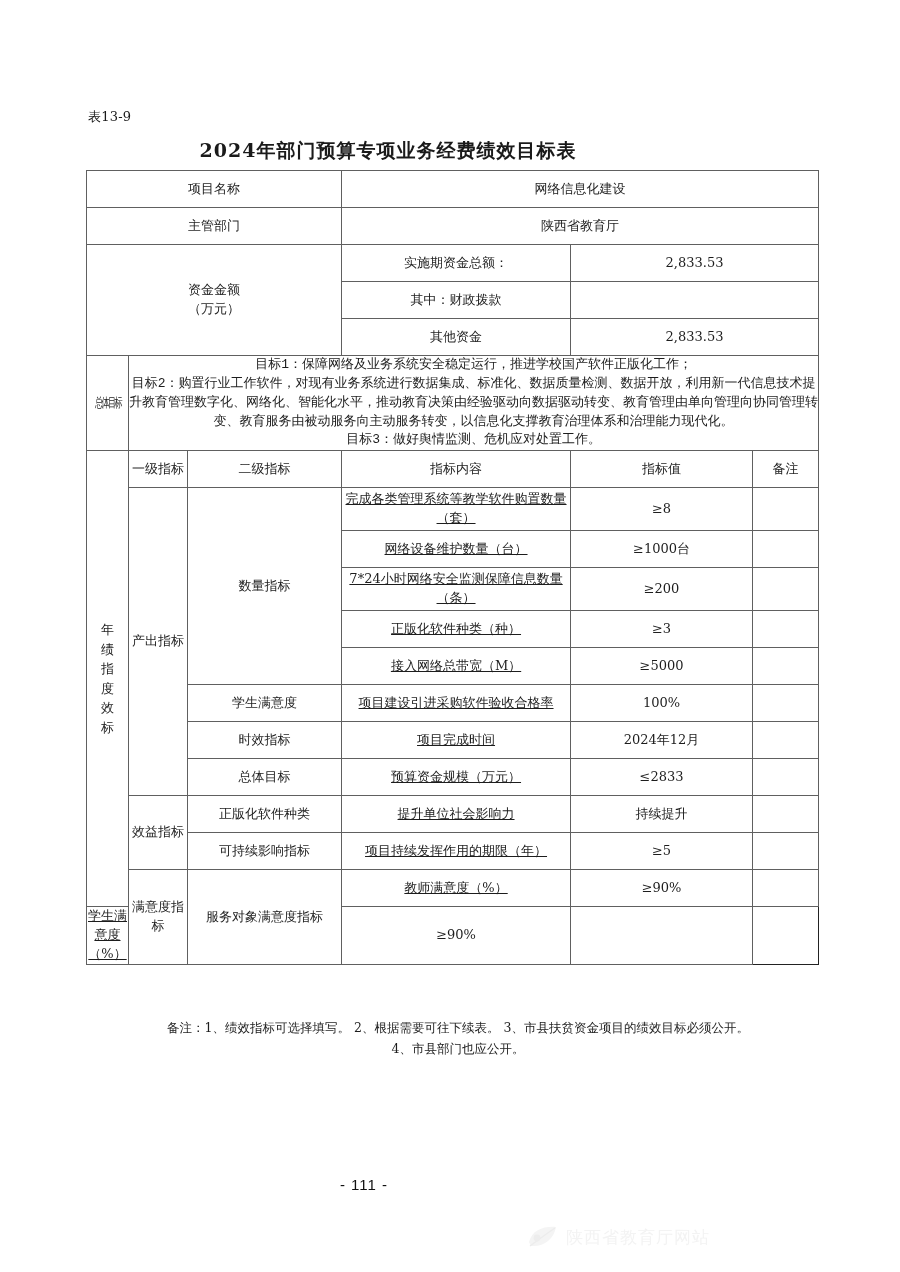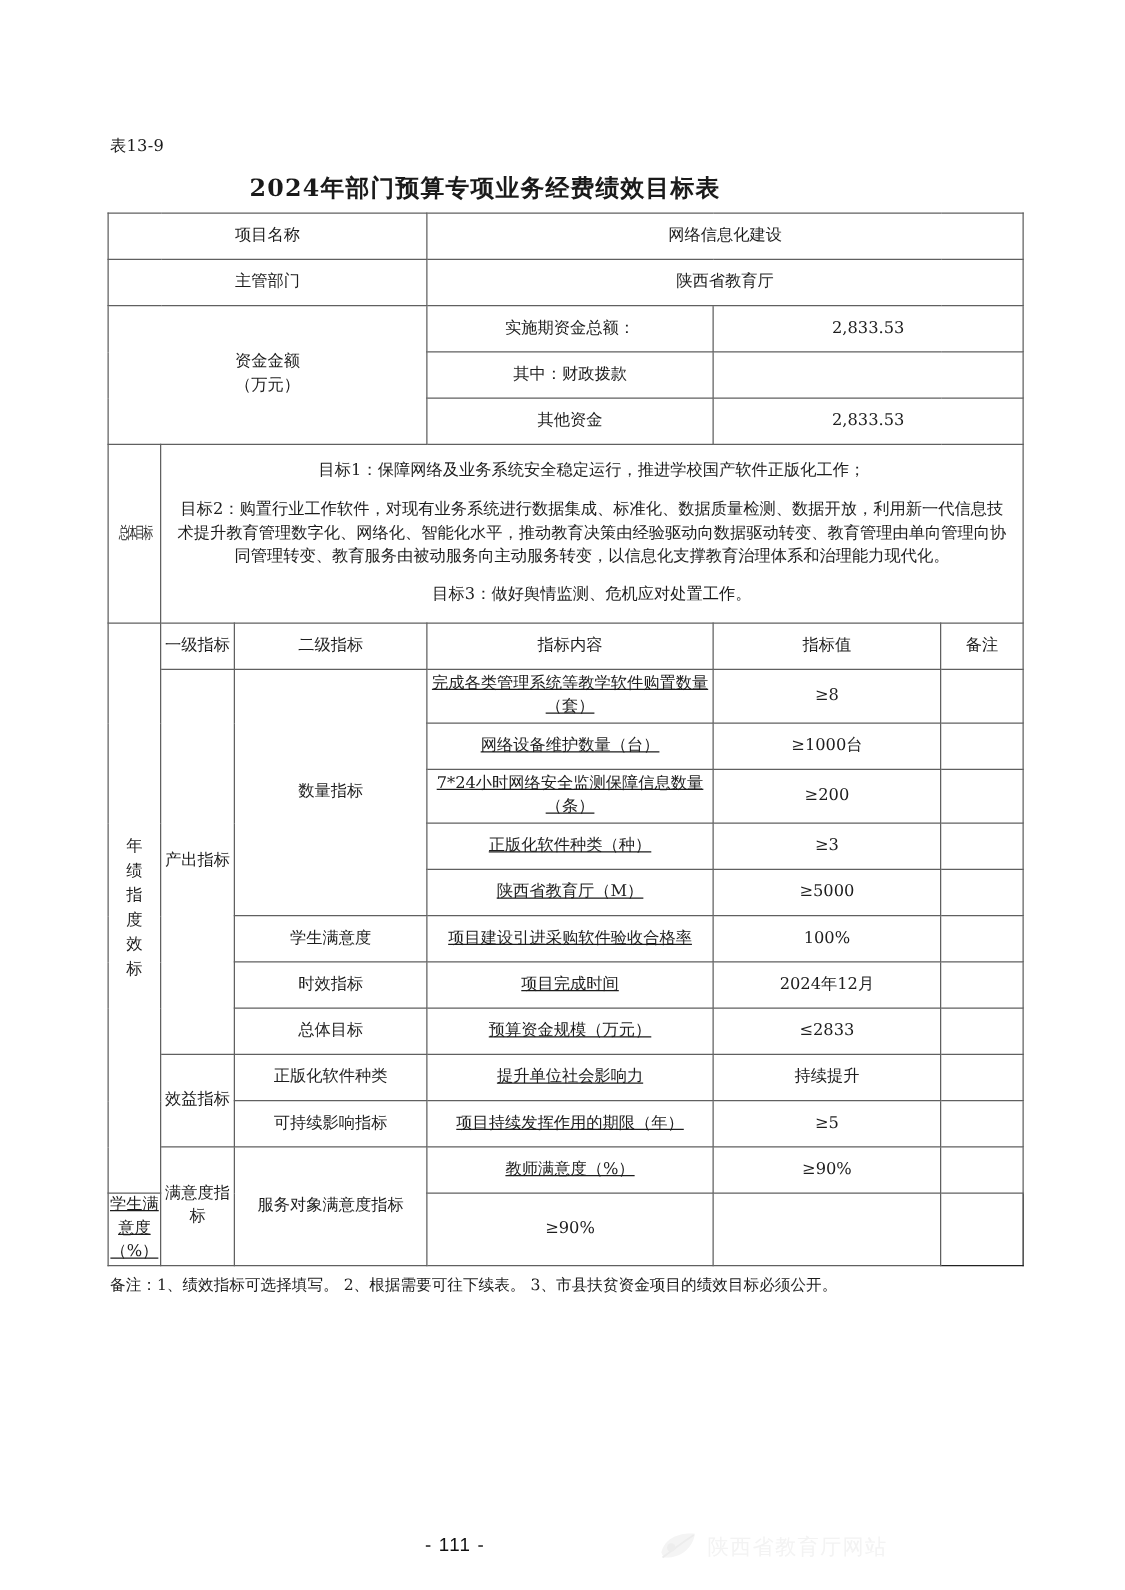"目标1：保障网络及业务系统安全稳定运行，推进学校国产软件正版化工作；" .obj-body p { font-family: none -> Liberation Mono, monospace; margin: 12px -> 0 }
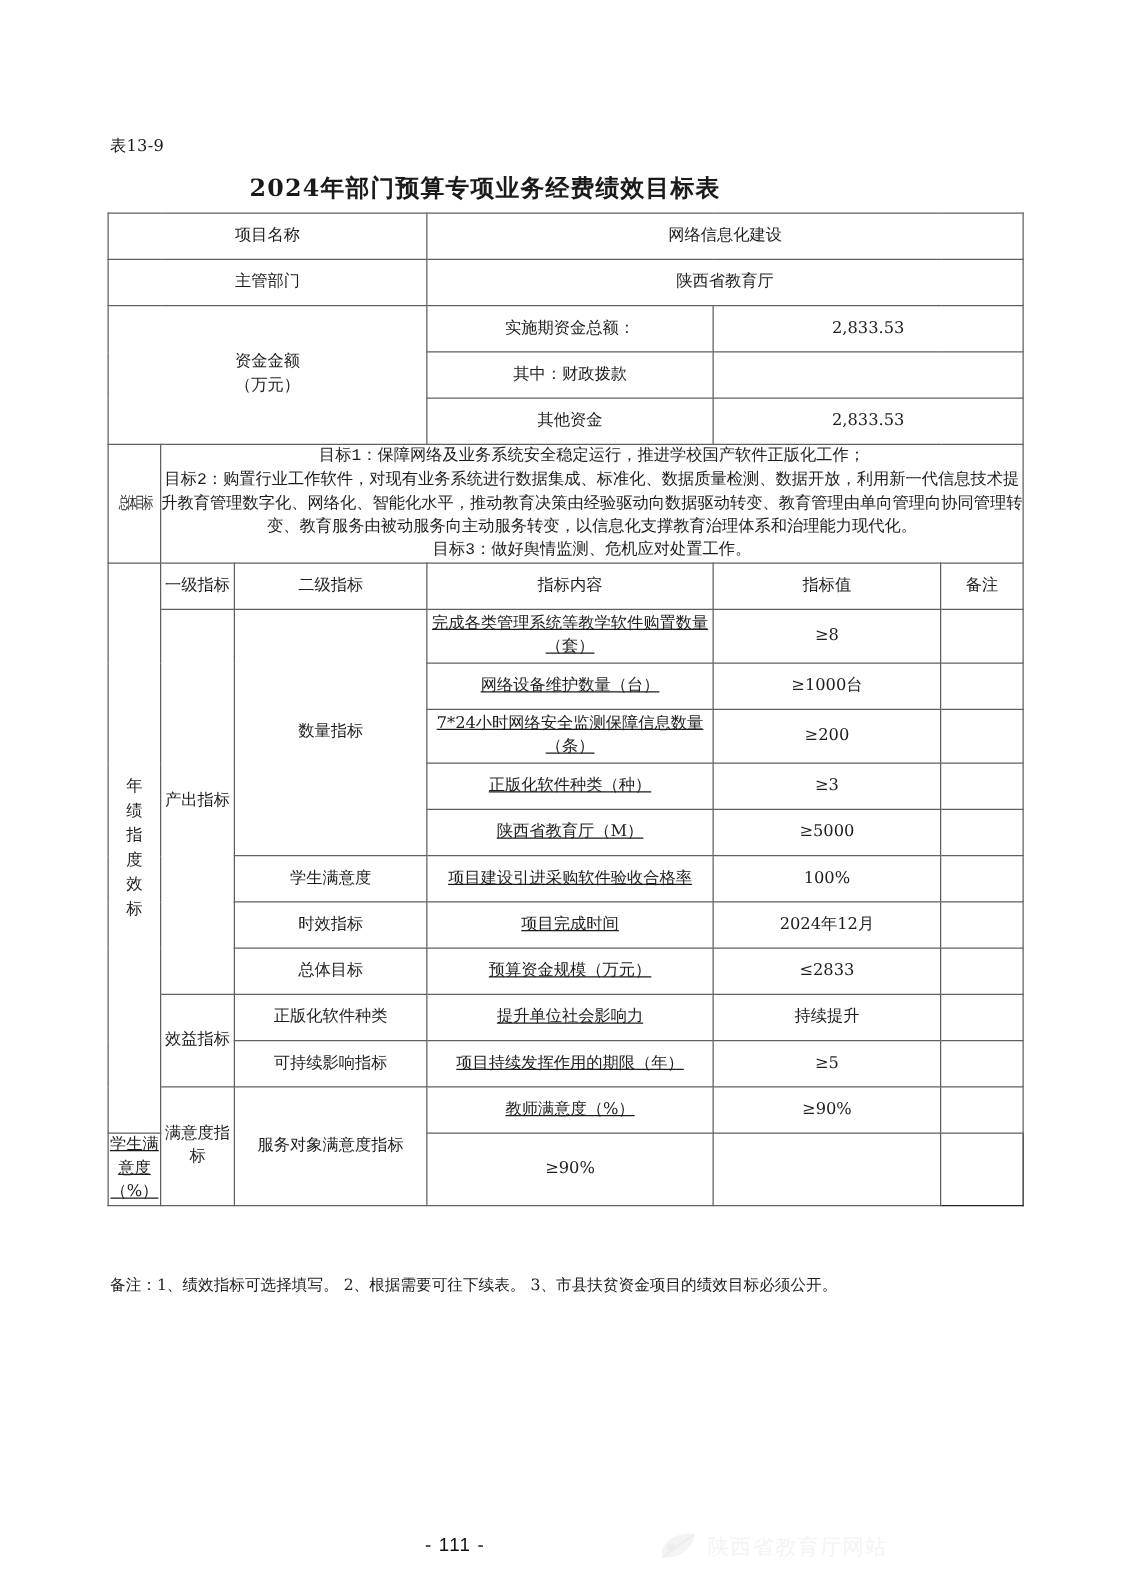"陕西省教育厅（M）" td.lead { text: 陕西省教育厅 -> 接入网络总带宽 }
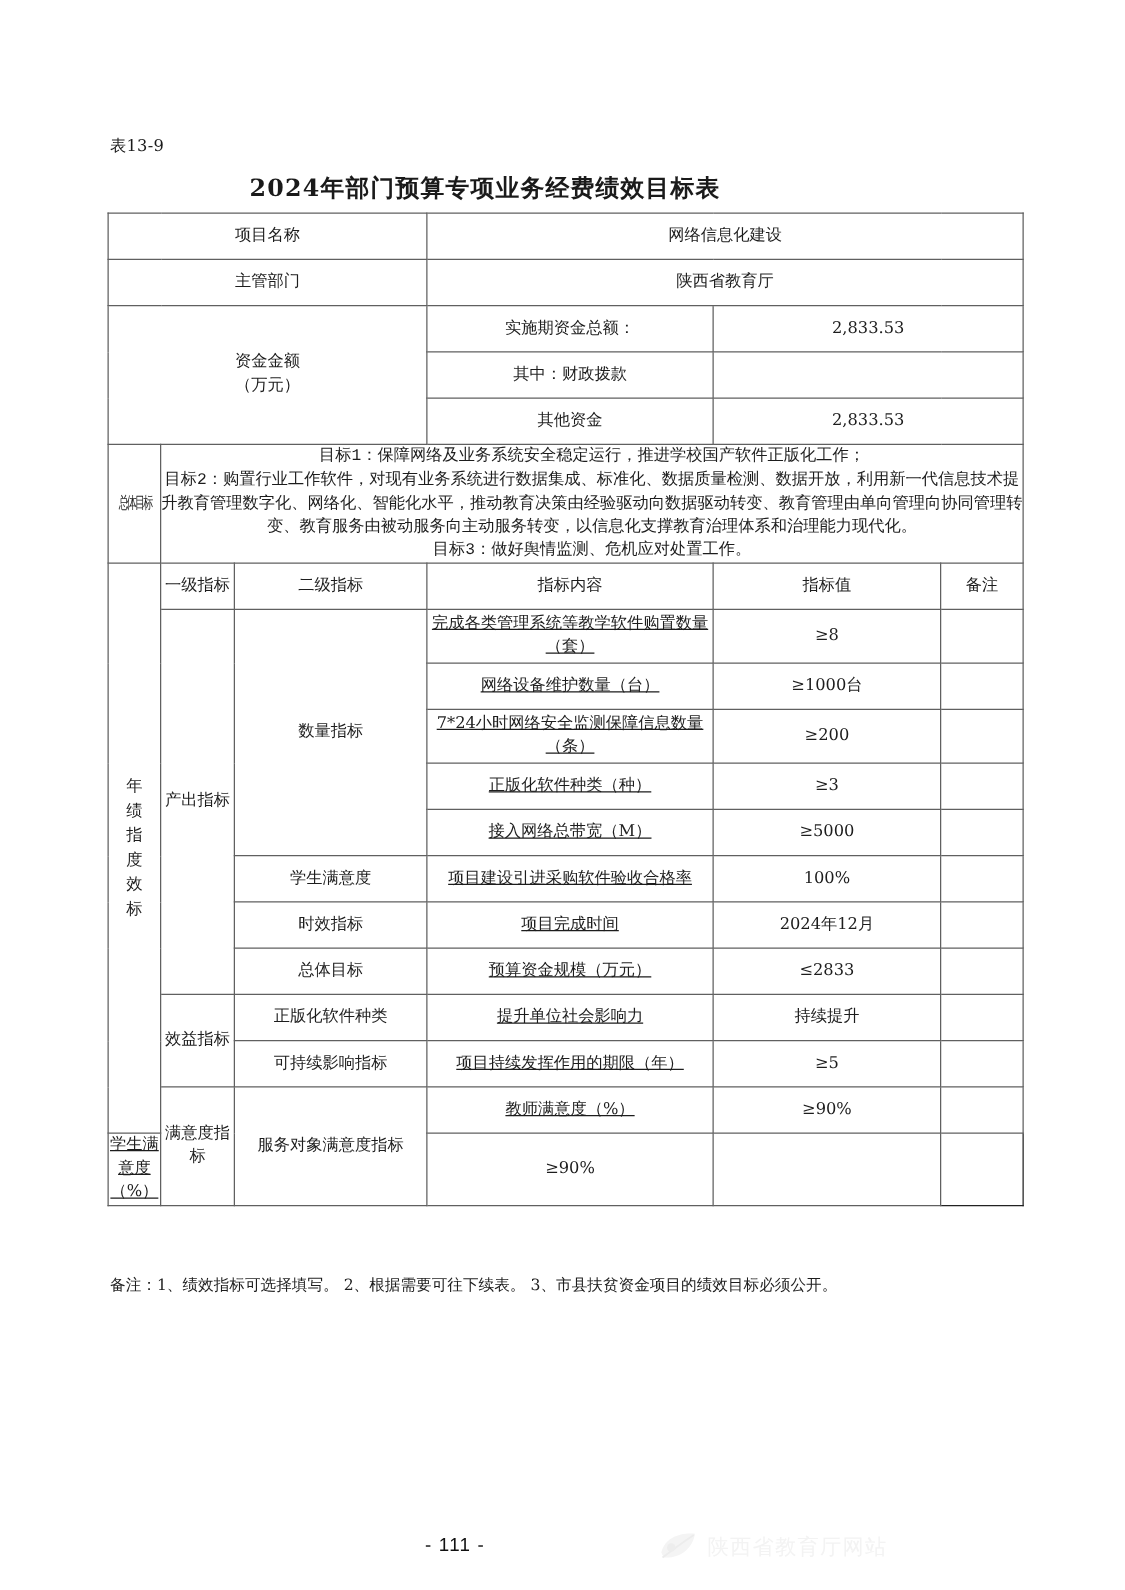"备注：1、绩效指标可选择填写。 2、根据需要可往下续表。" .note p { text-align: none -> center }
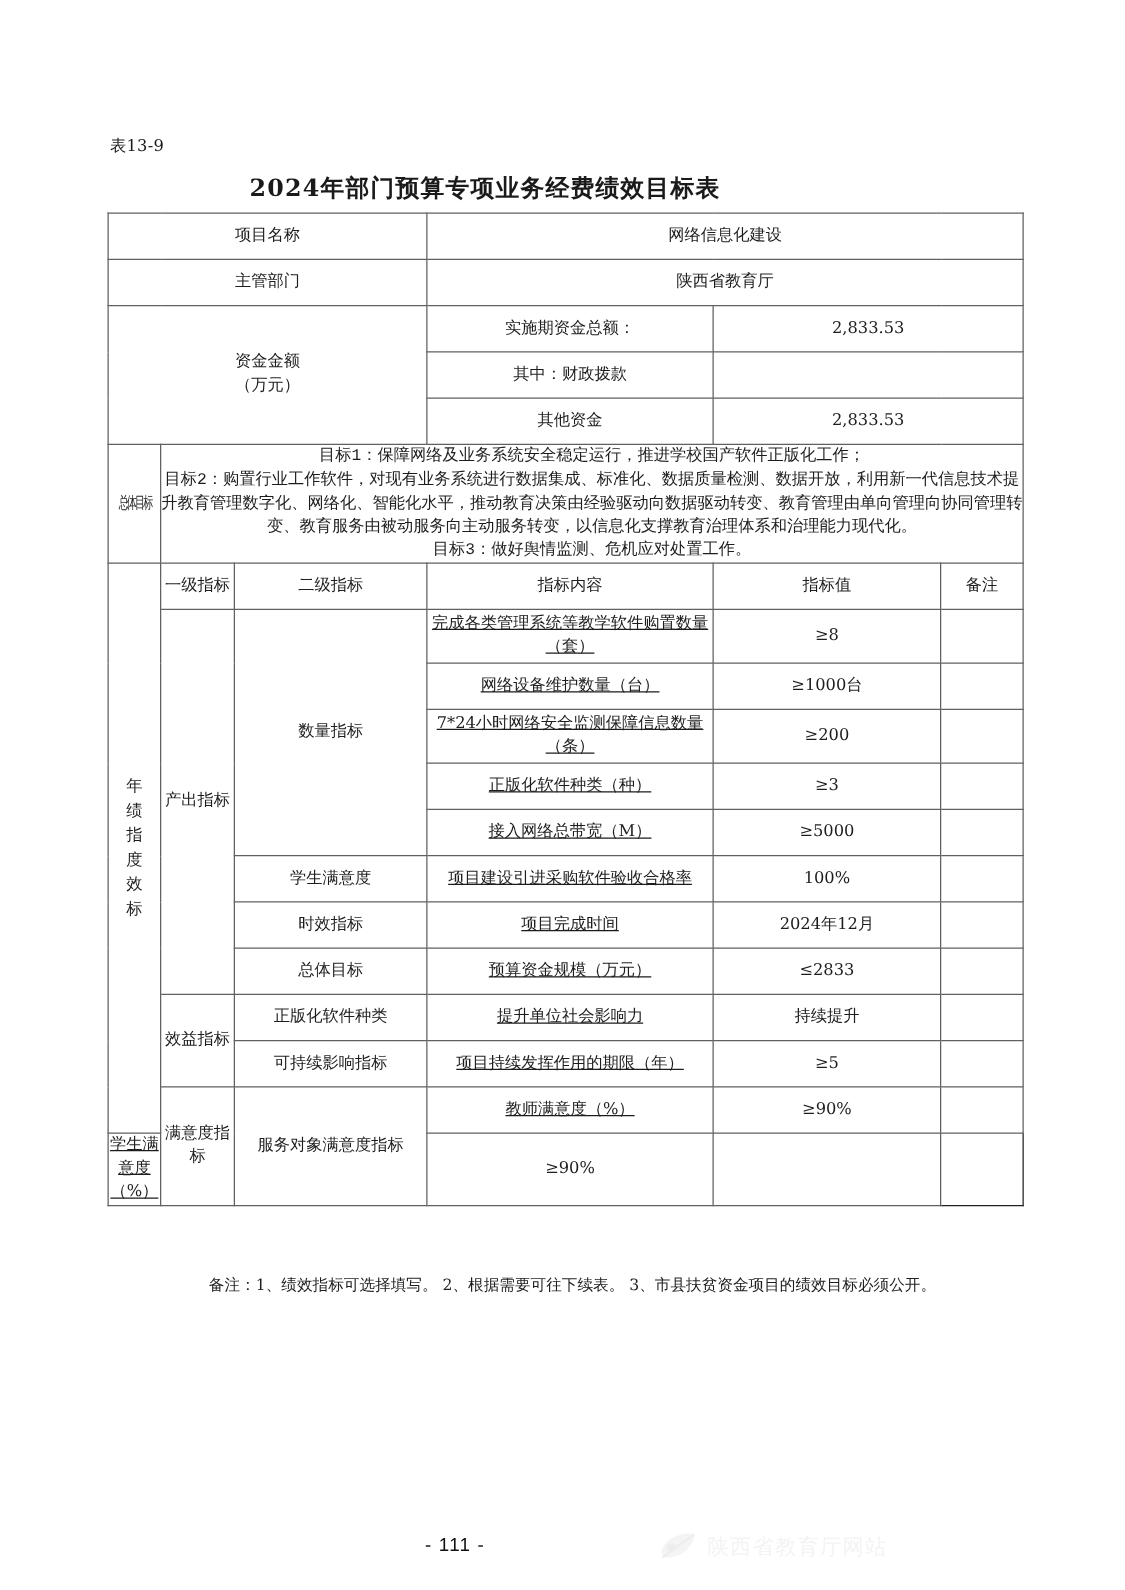"4、市县部门也应公开。" p { html: none -> <p>4、市县部门也应公开。</p> }
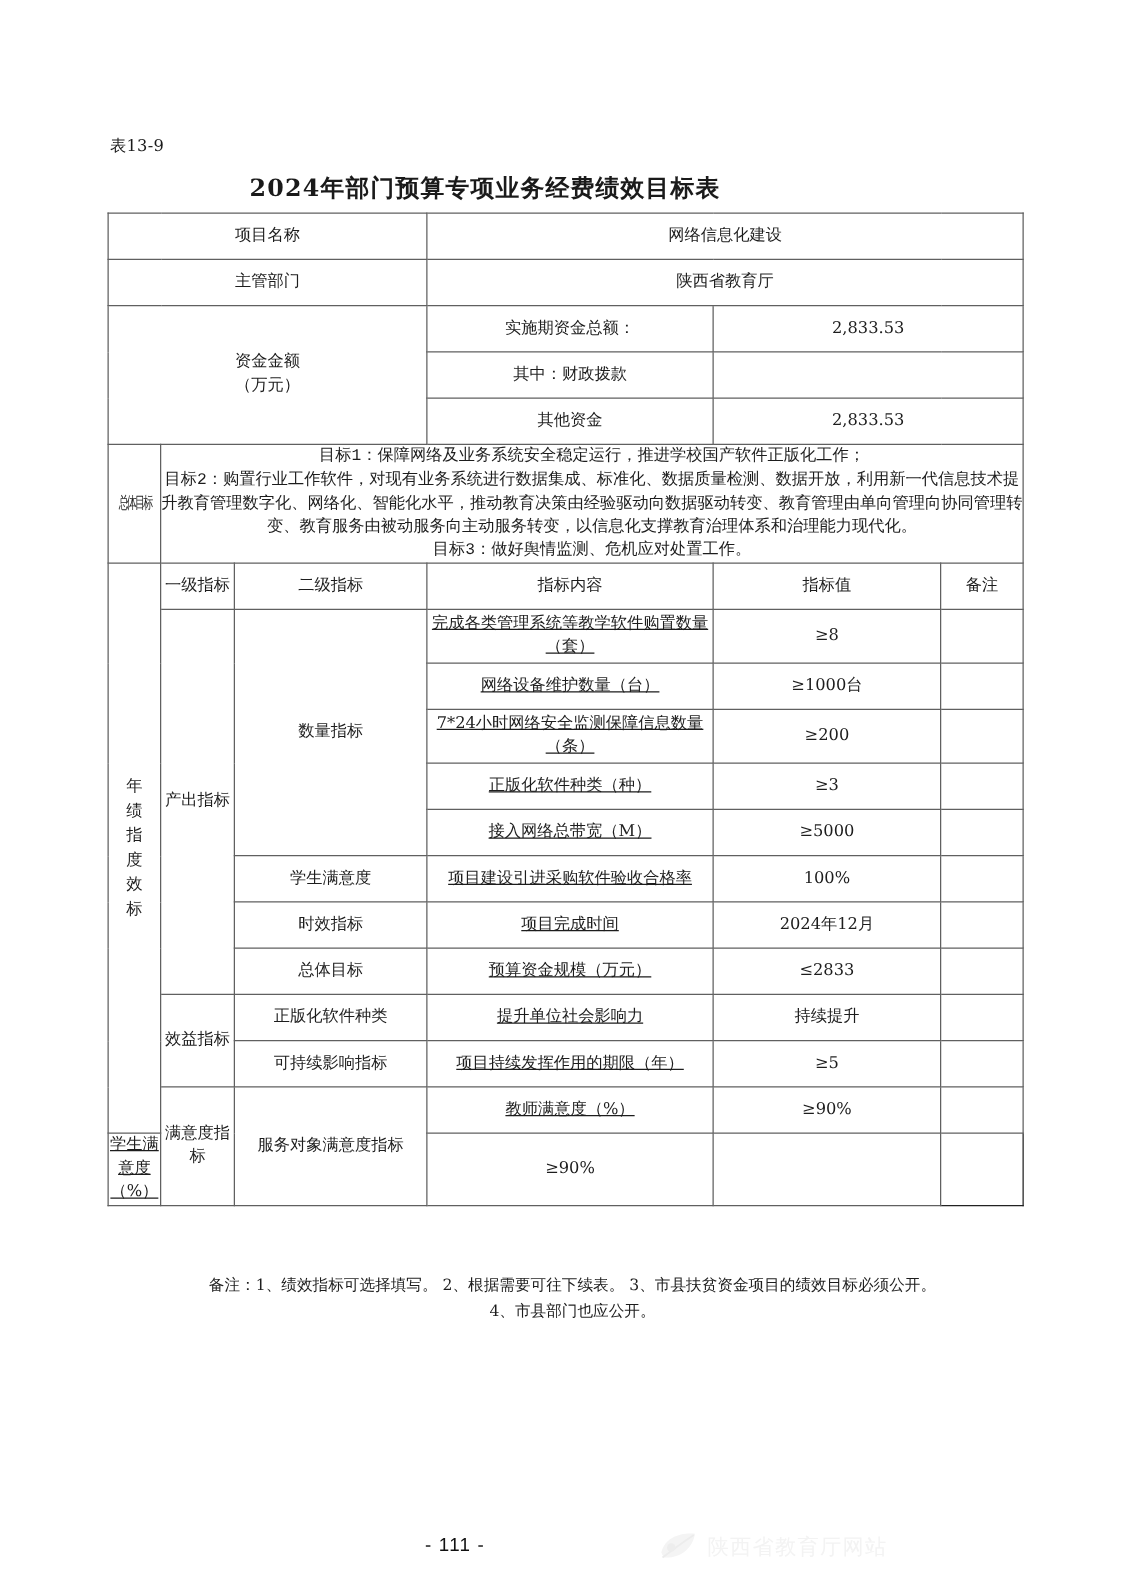"- 111 -" .page-num { top: 1228px -> 1176px }
